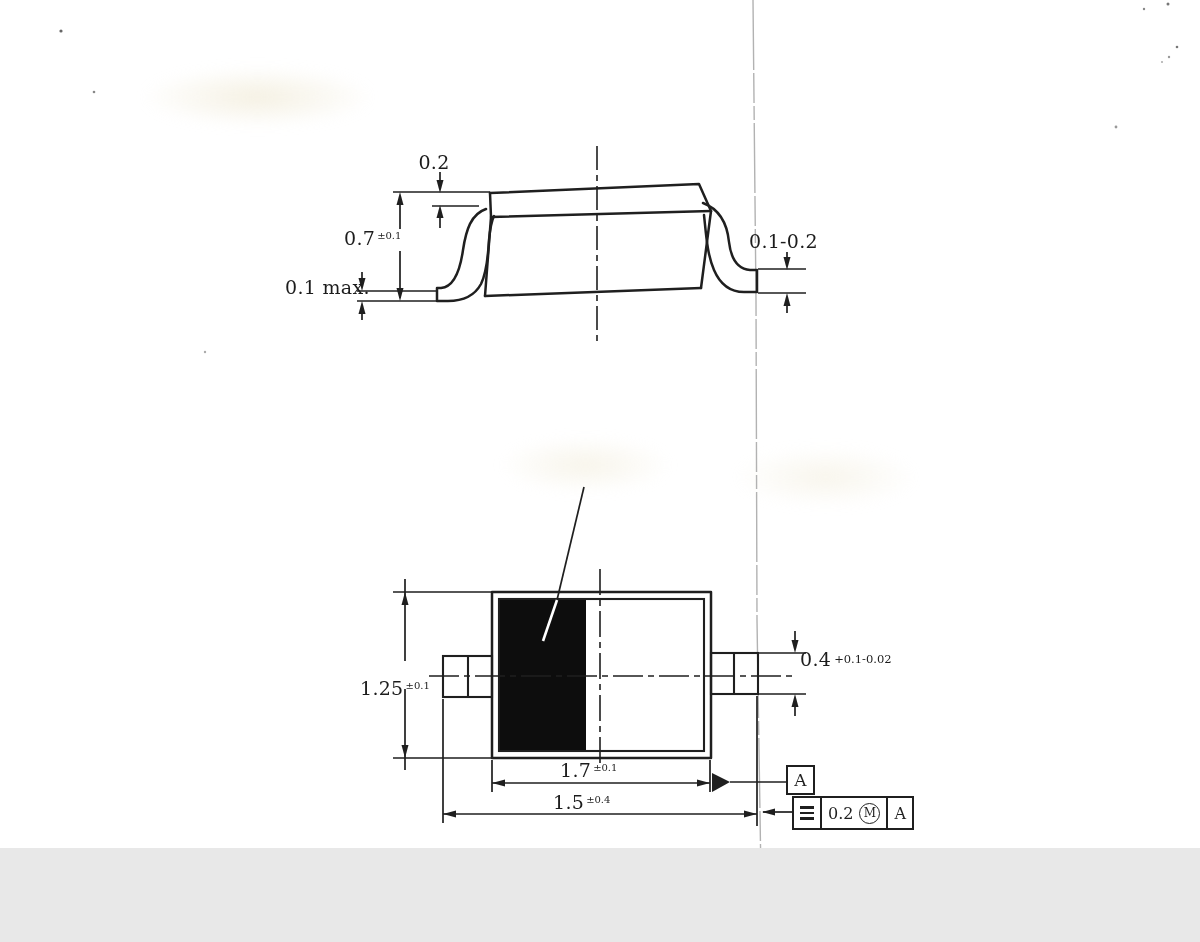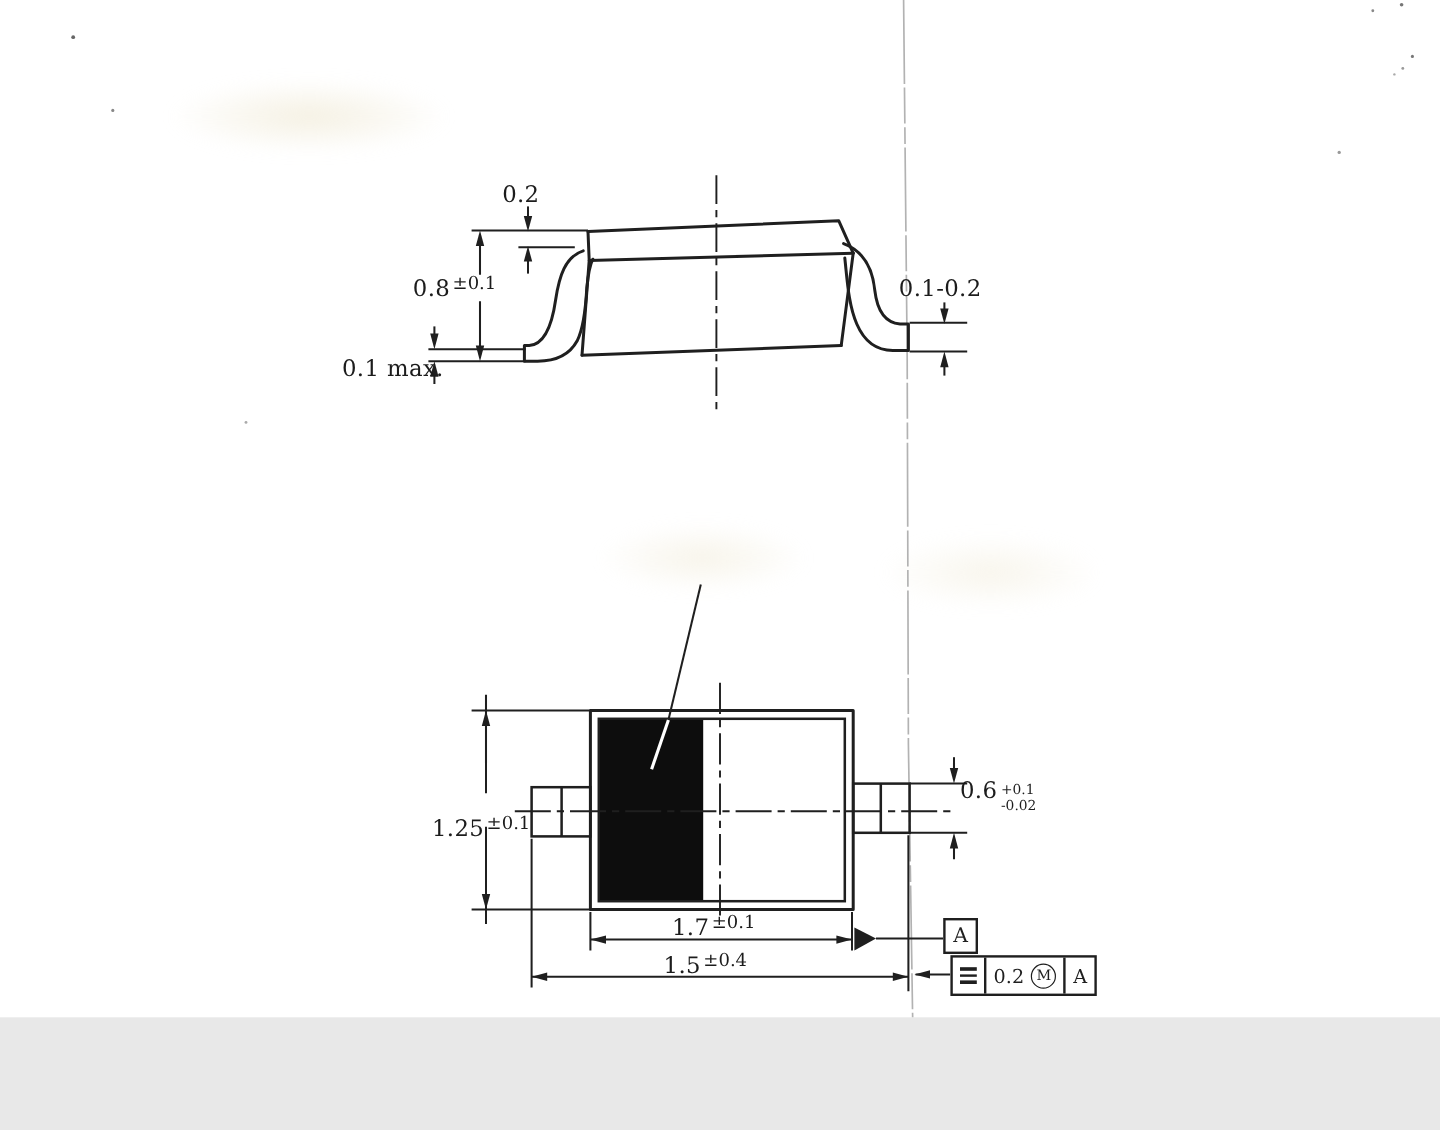"0.8" span { text: 0.8 -> 0.7 }
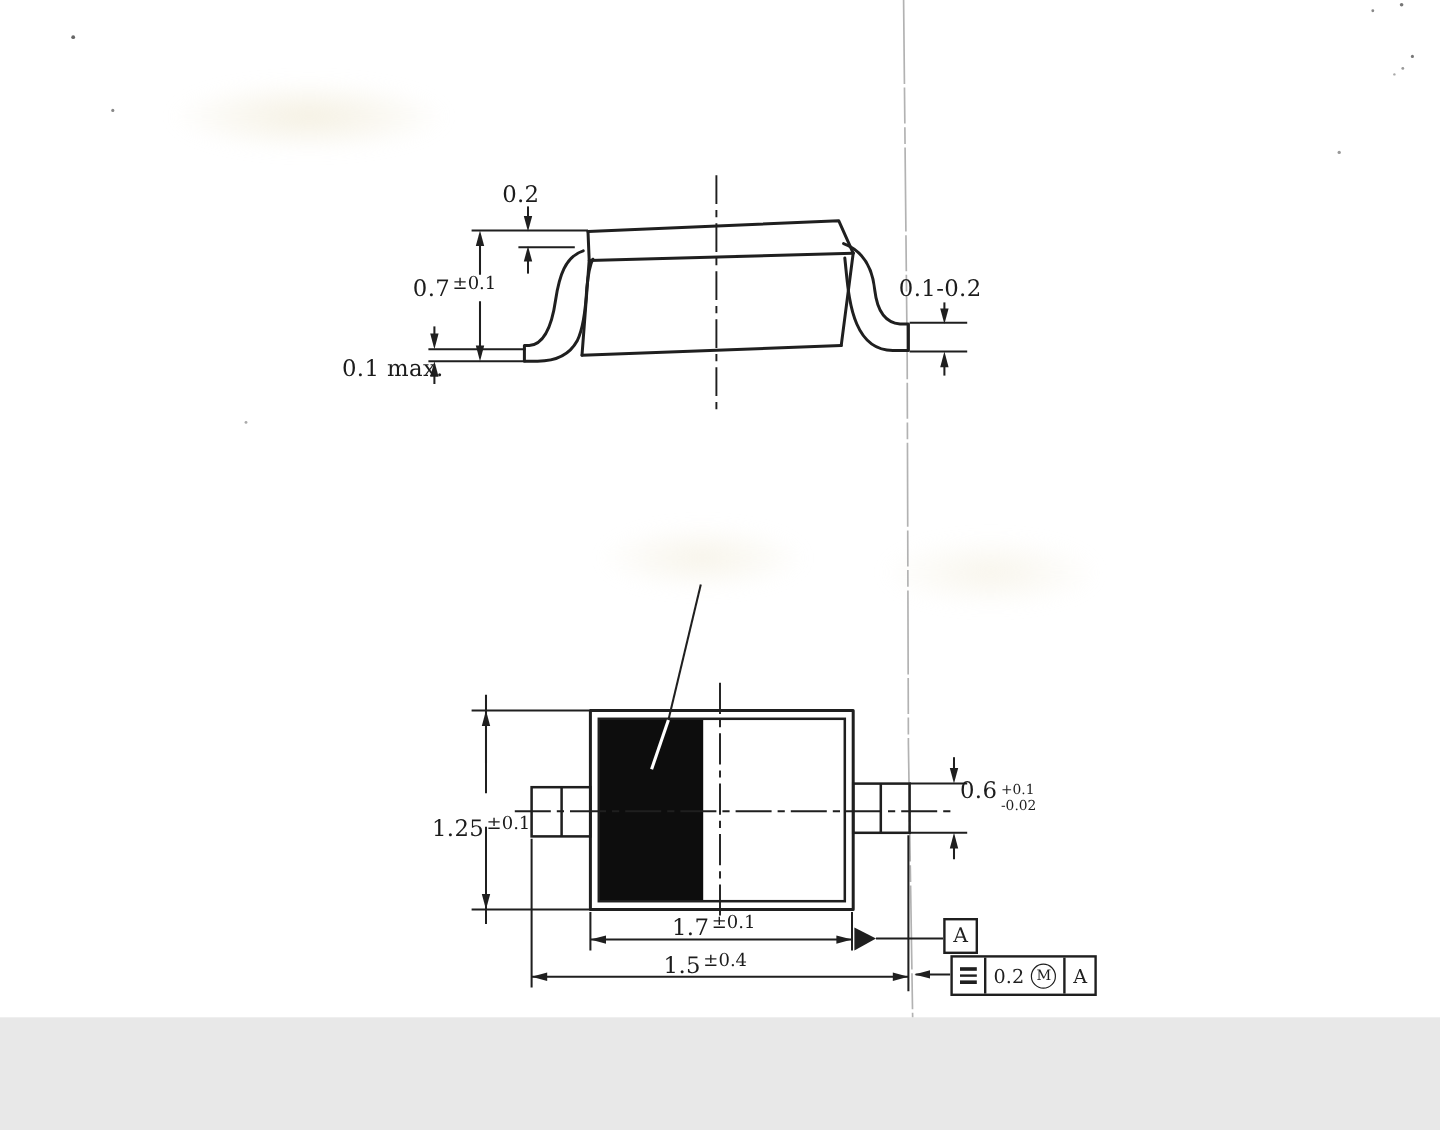"±0.1" .lbl .tol { font-size: 15px -> 10px }
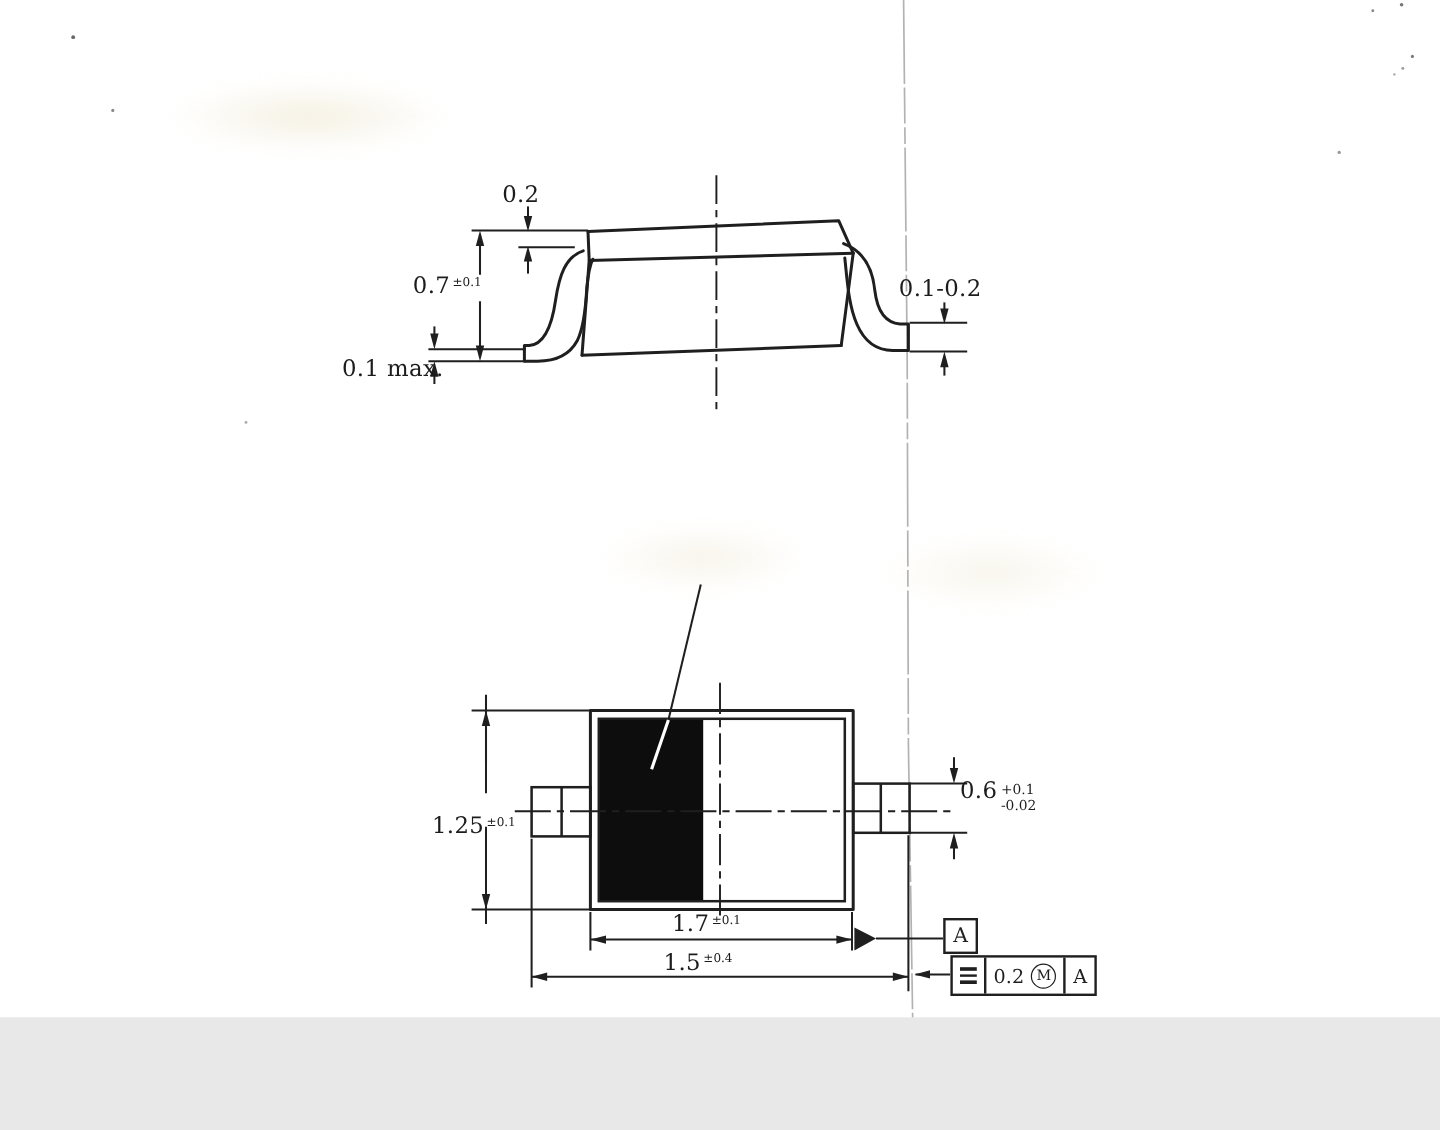"0.1 max." div.lbl { top: 296px -> 276px }
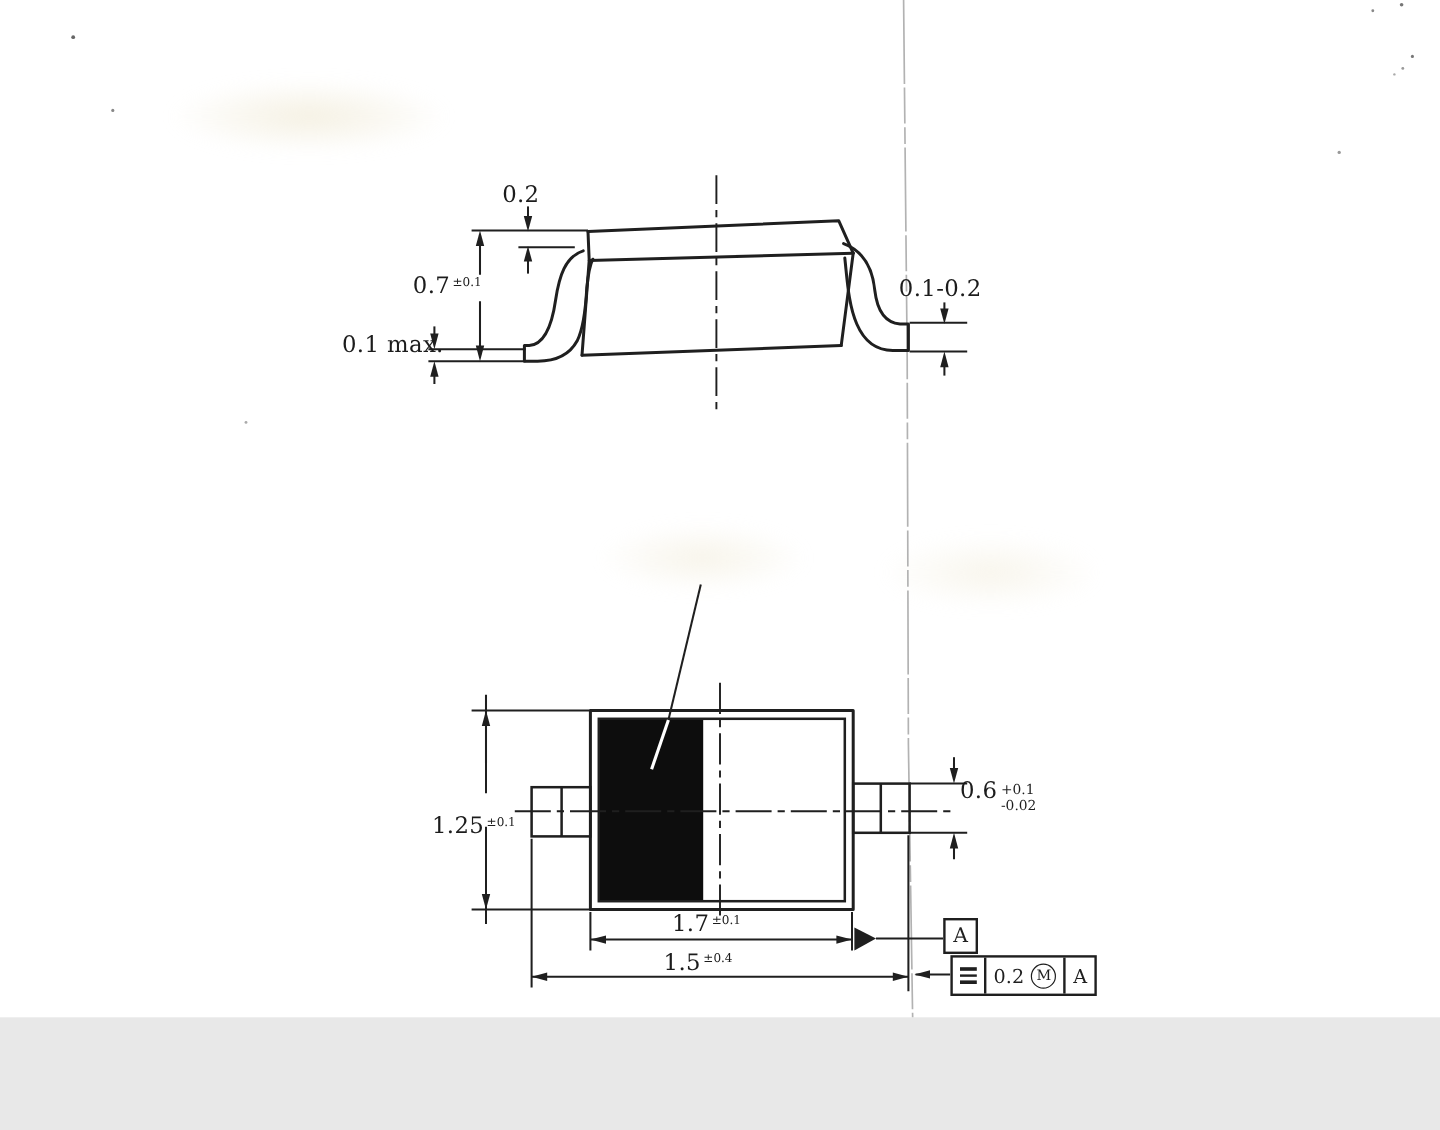"0.6" span { text: 0.6 -> 0.4 }
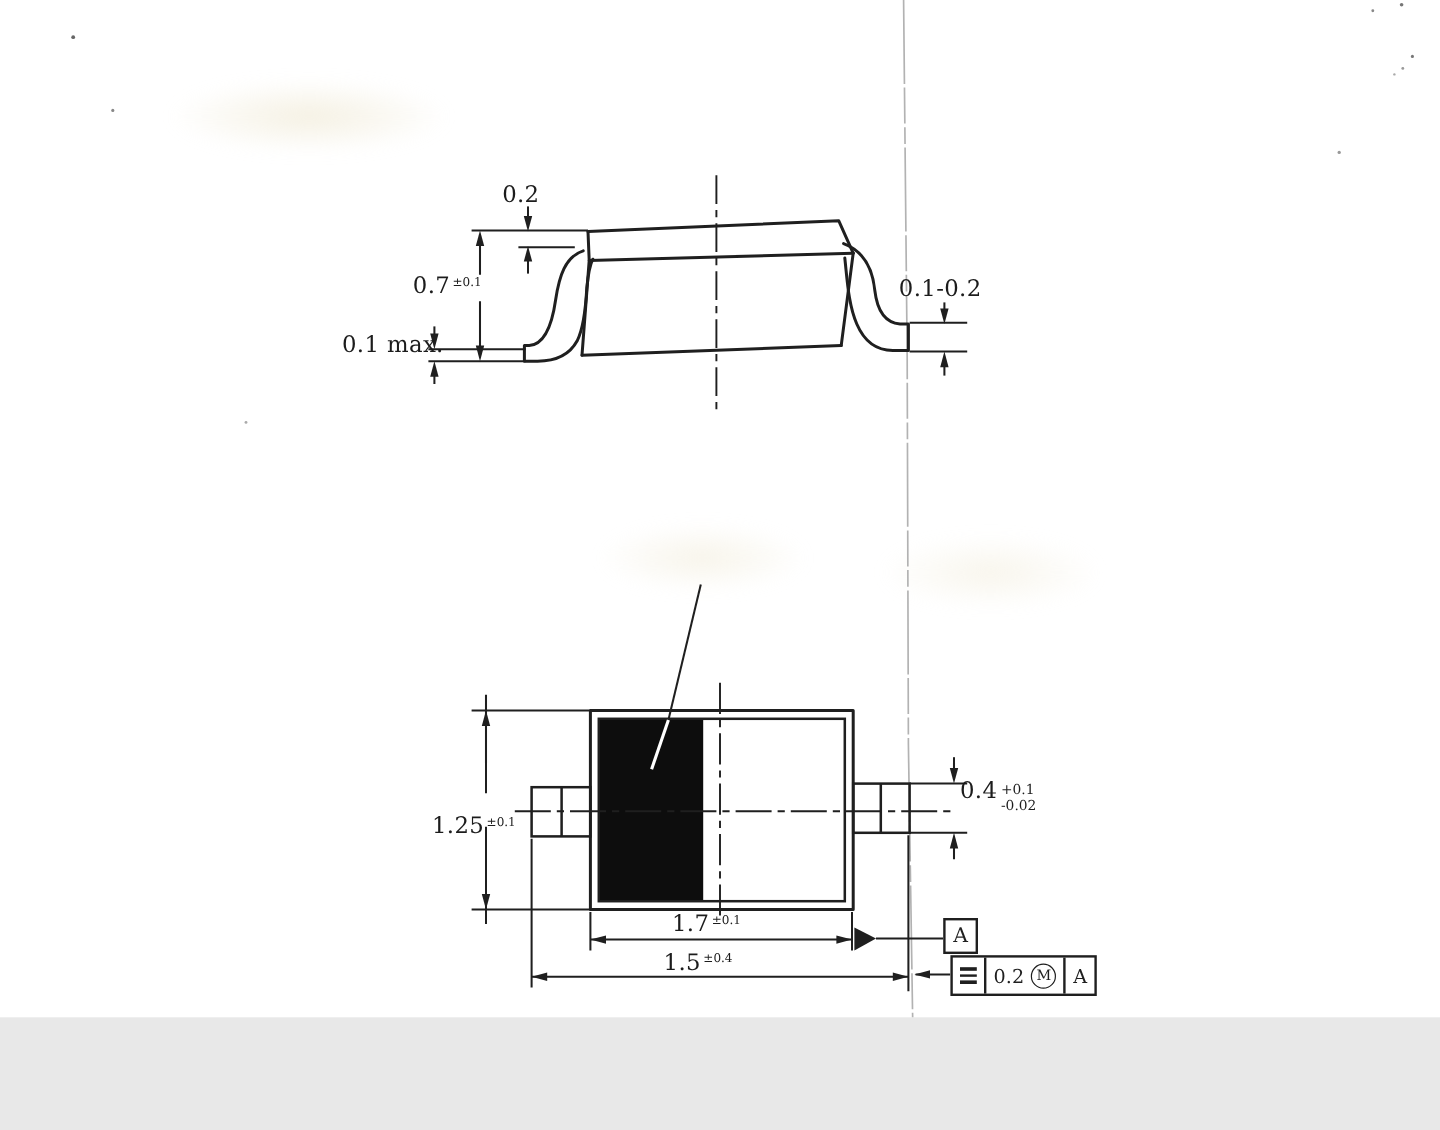"+0.1" .lbl .stack { flex-direction: column -> row }
